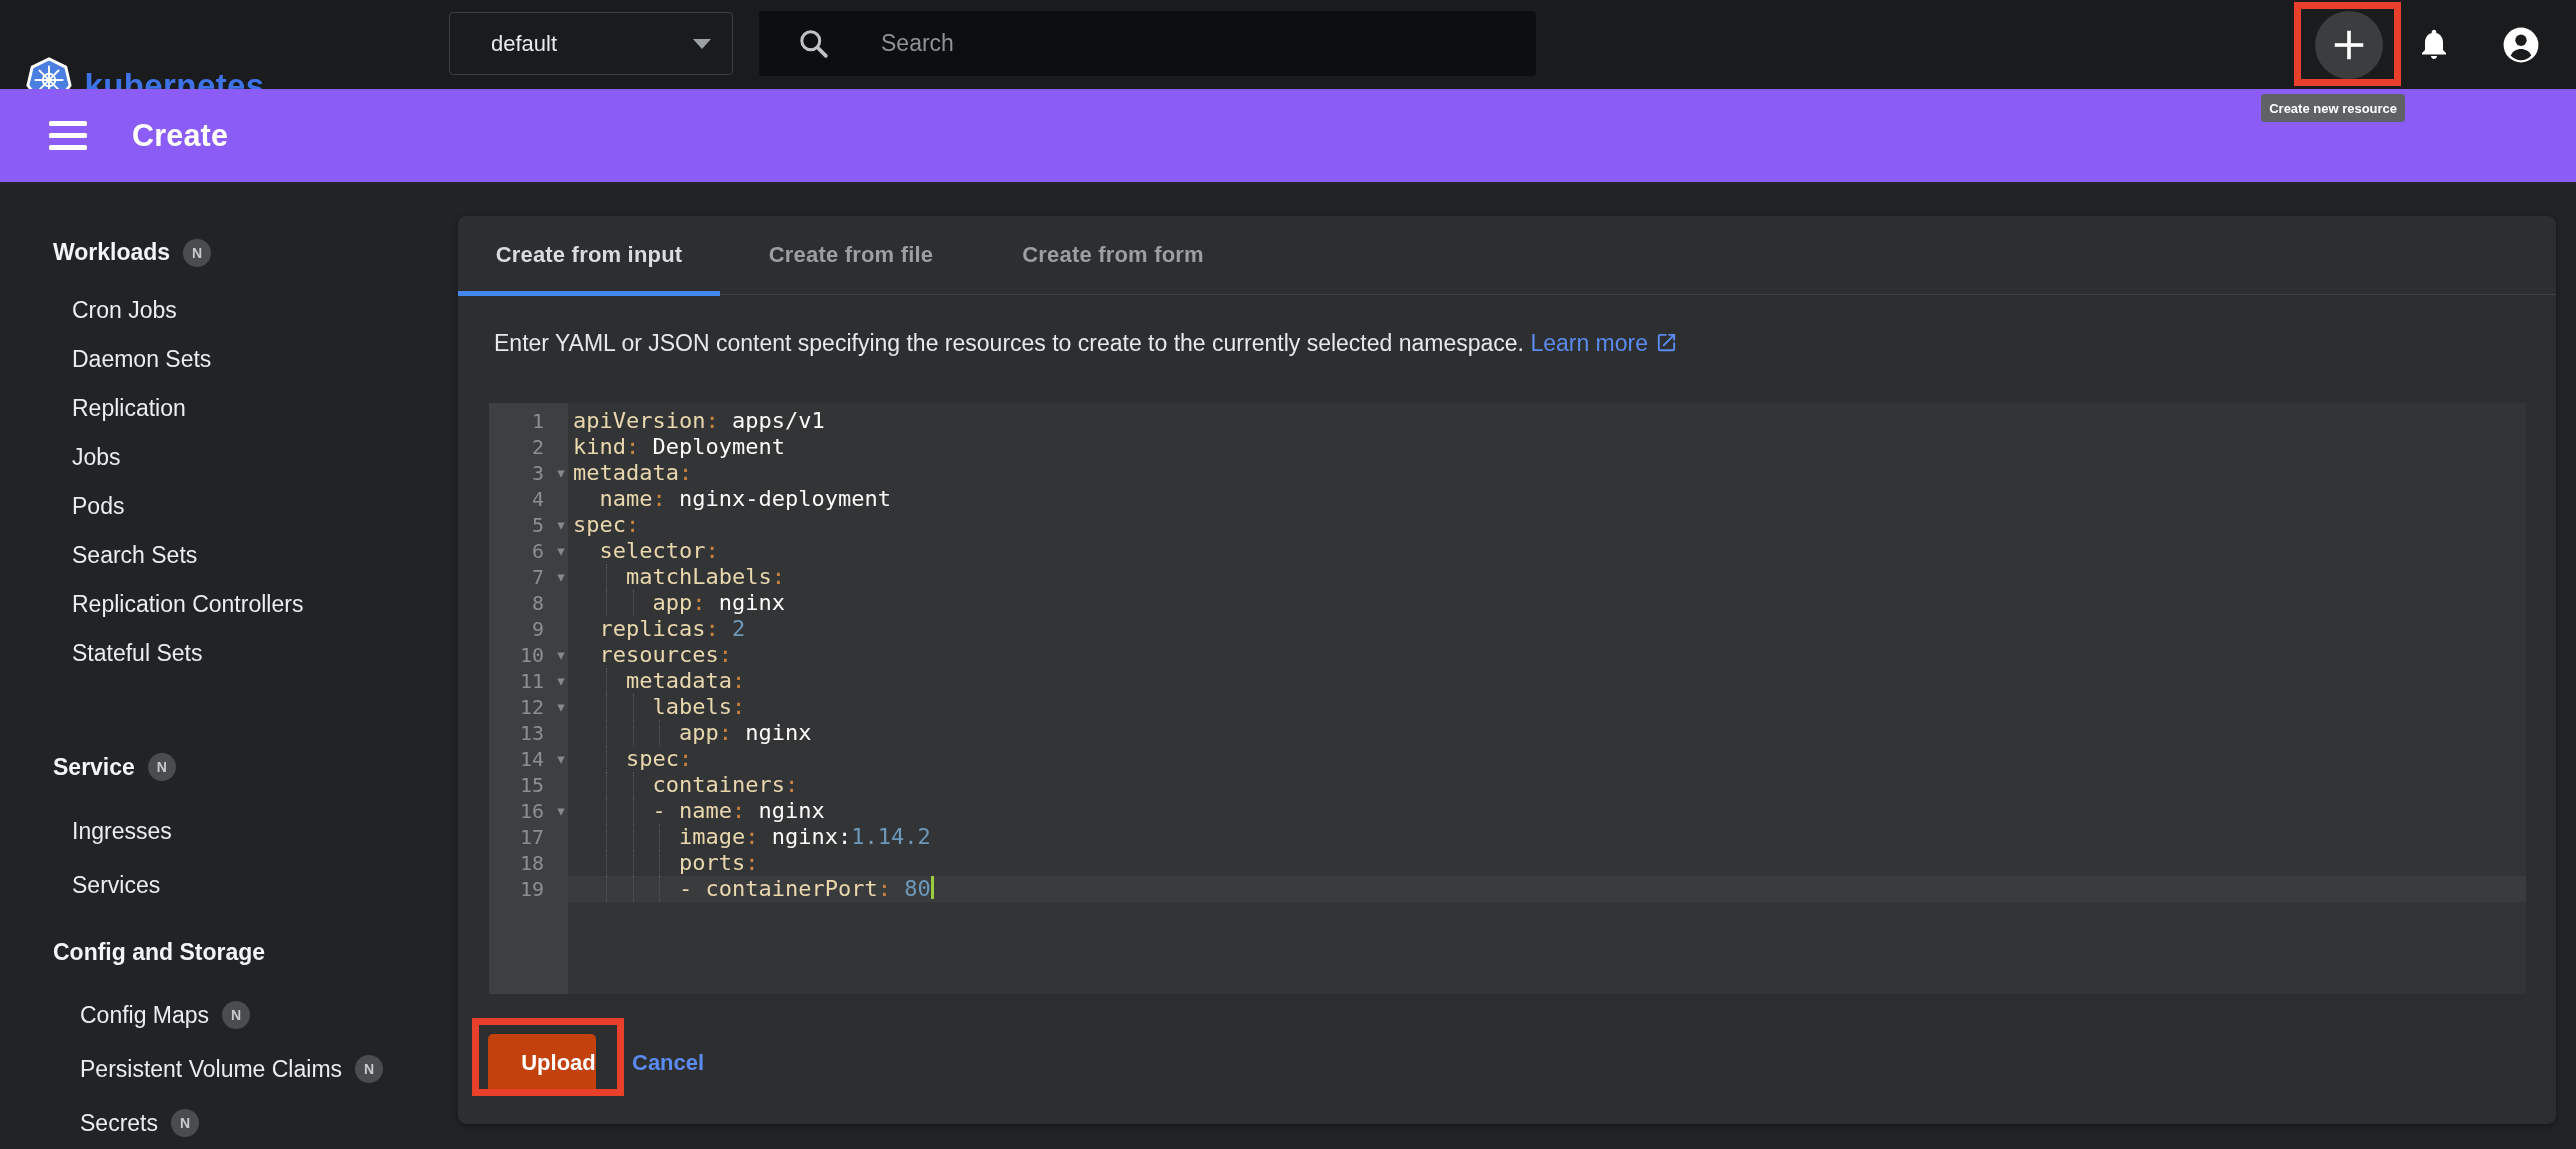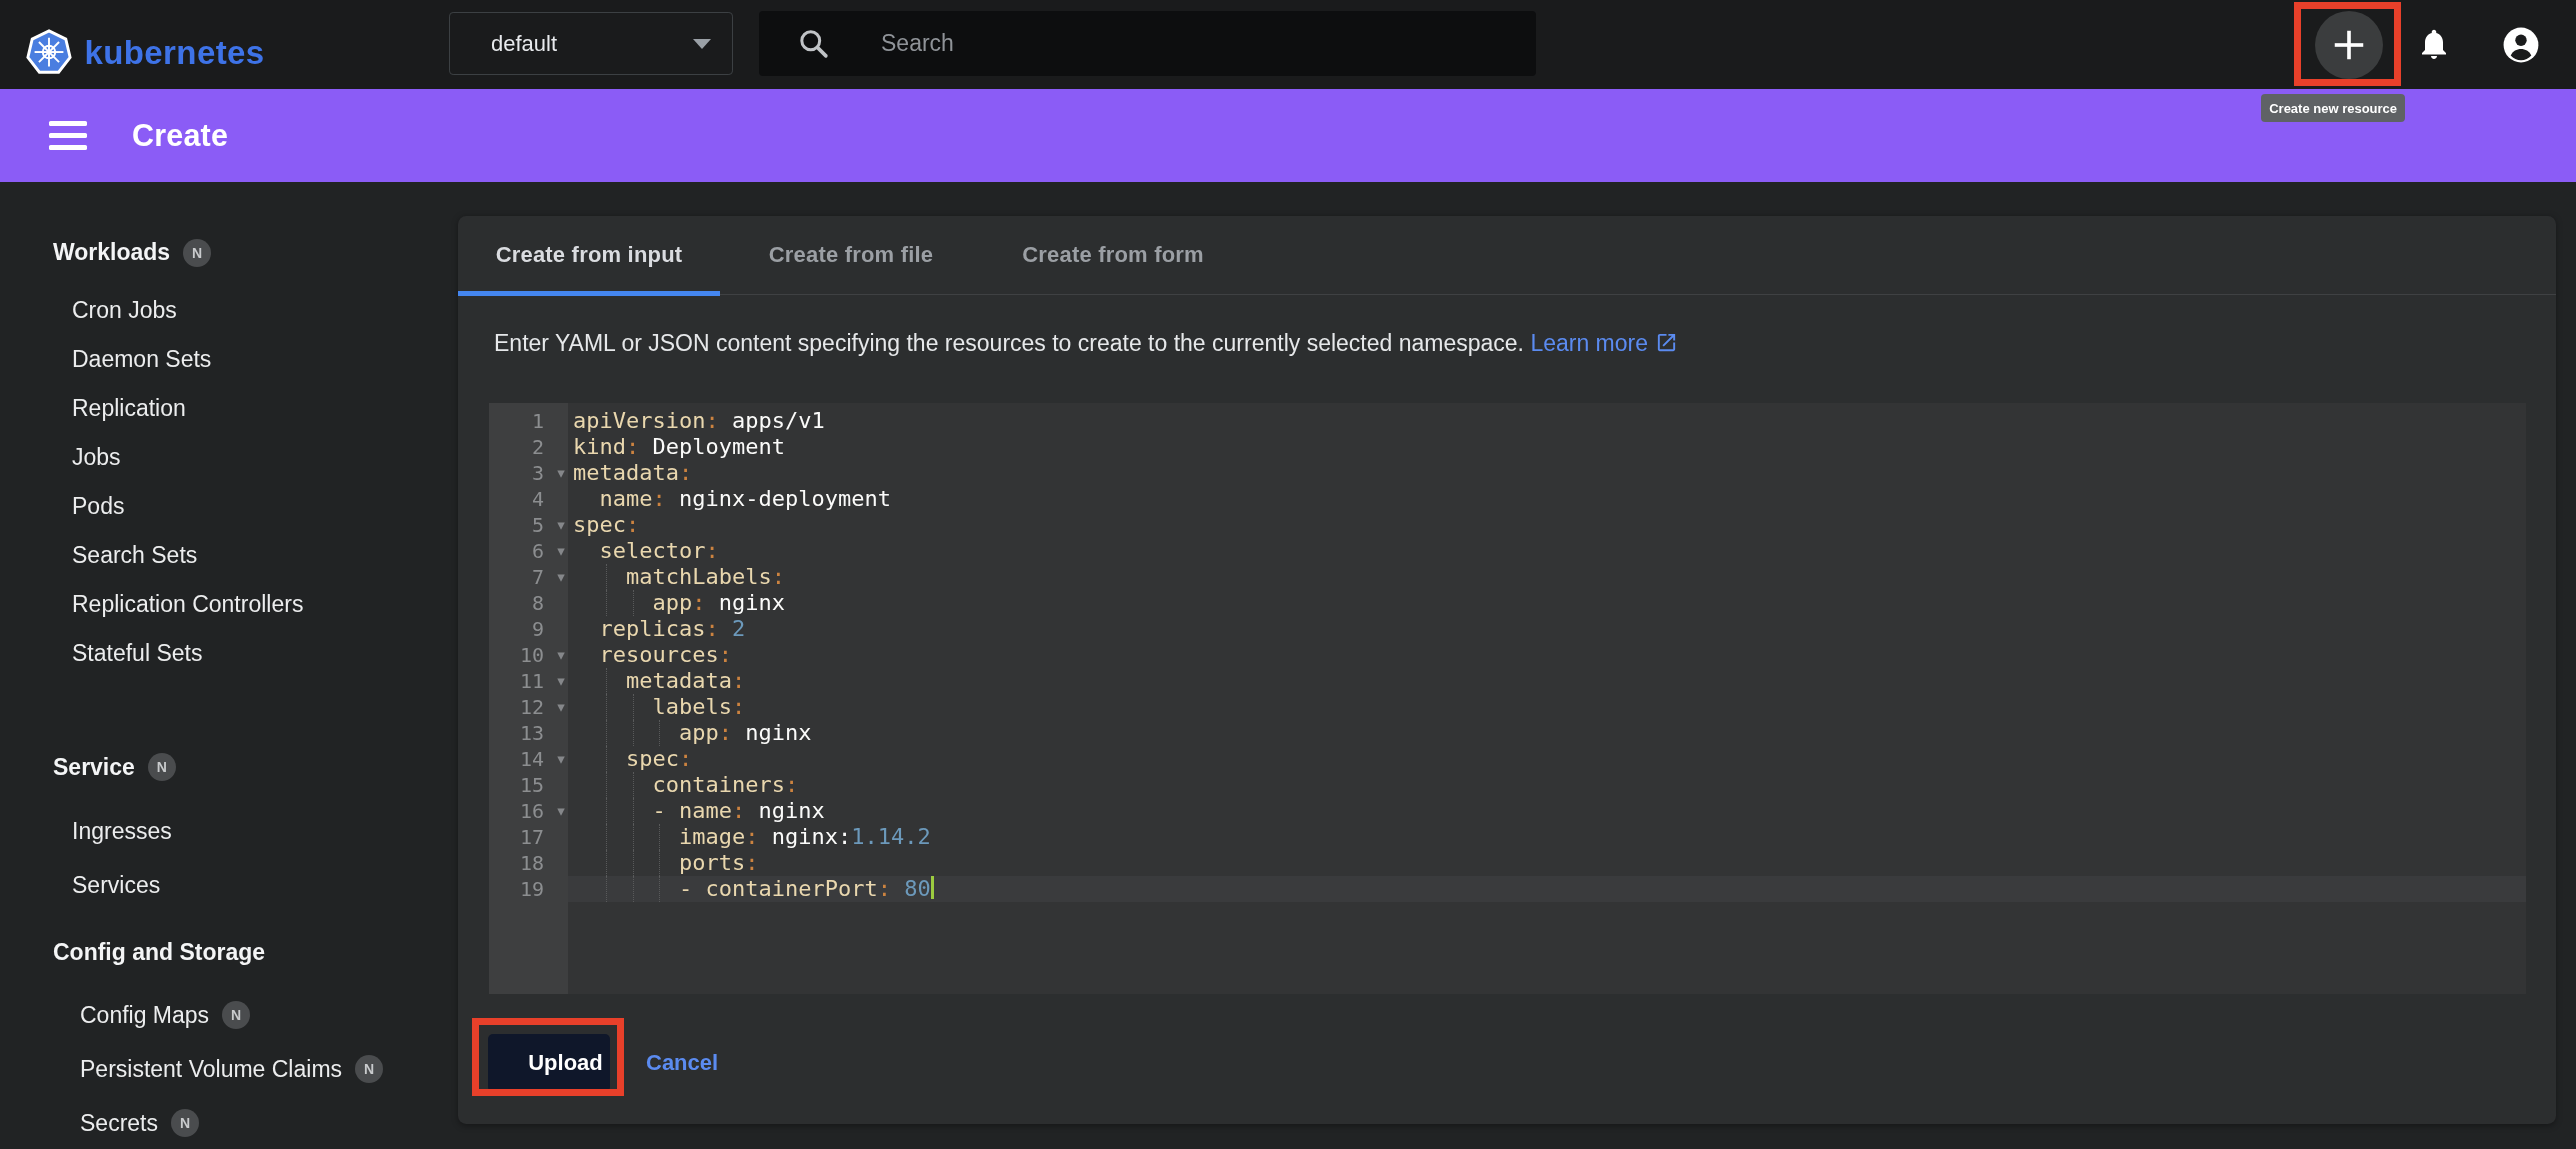"kubernetes" .brand { align-items: center -> flex-end }
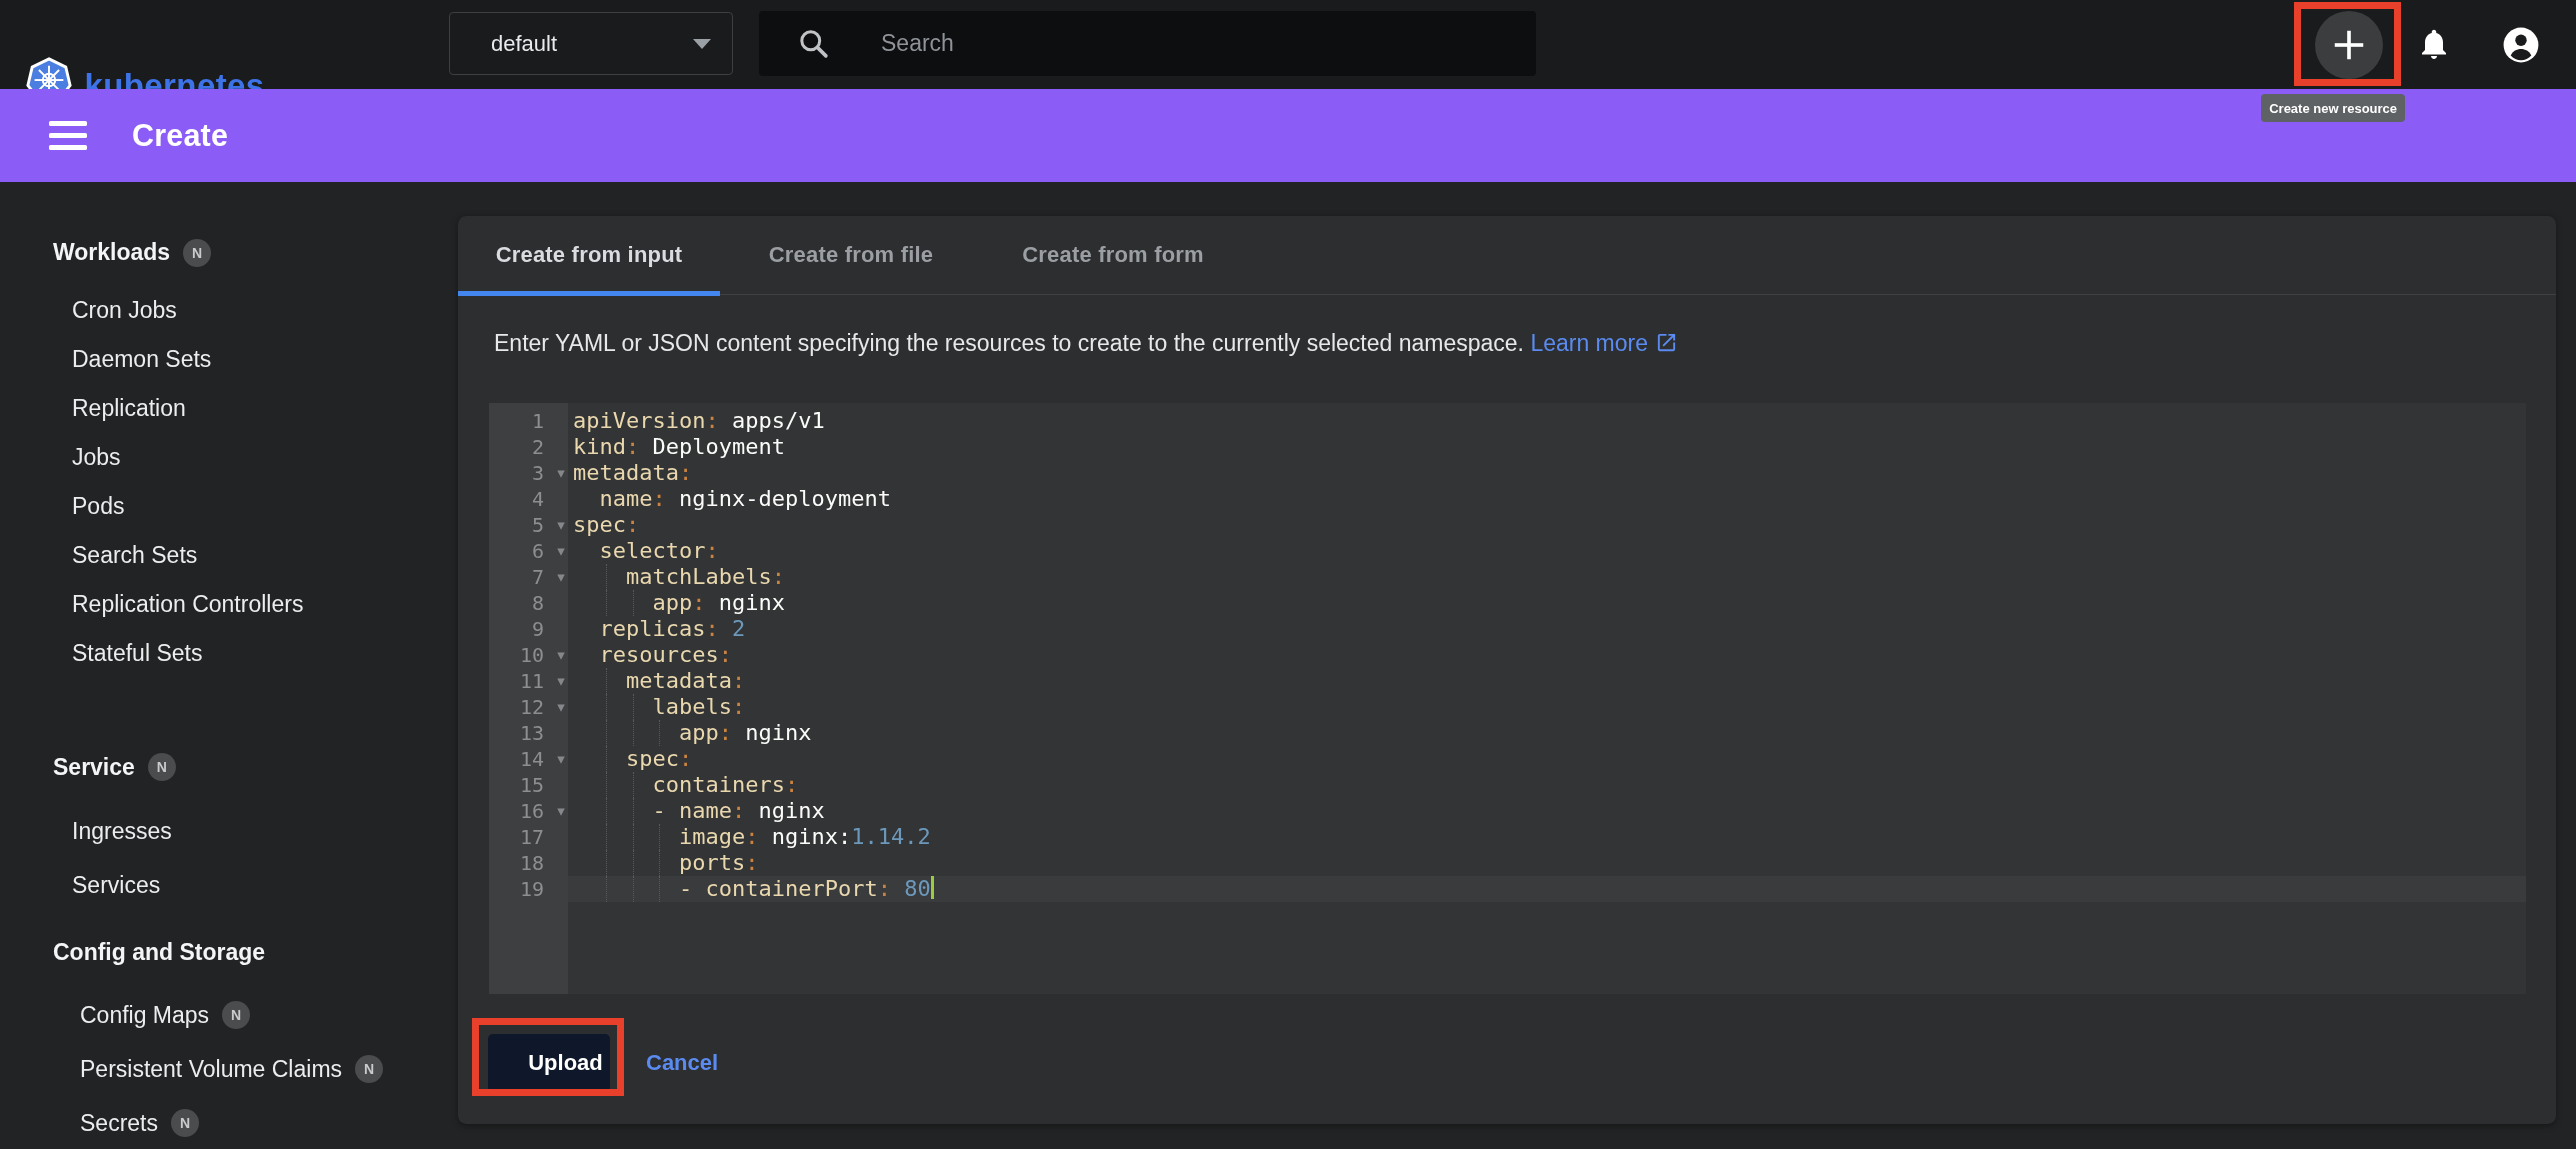"Upload" .upload-btn { background: #0f172a -> #c2410c; width: 122px -> 108px }
